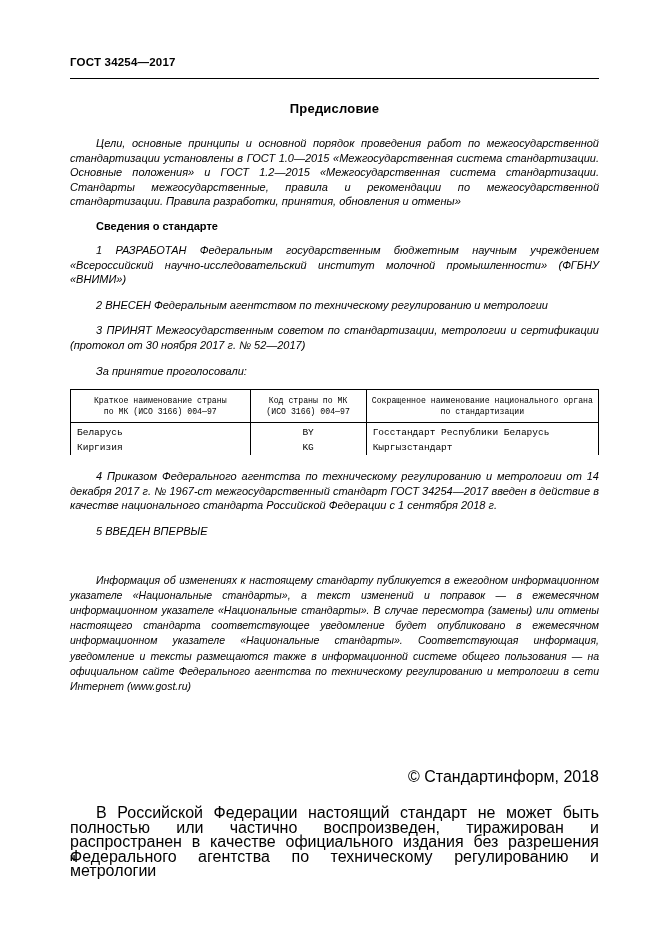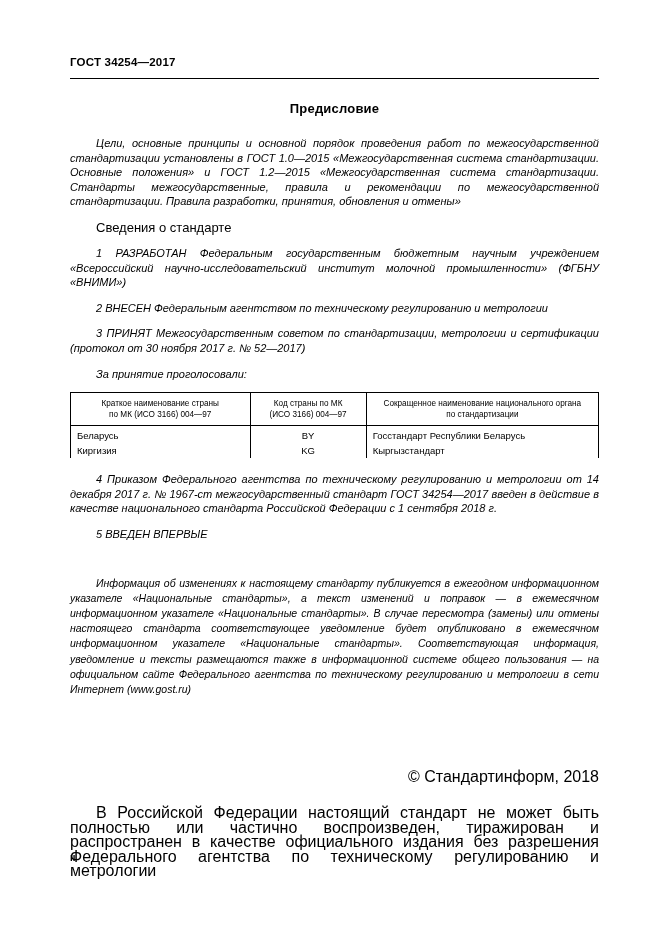"Сведения о стандарте" .section-heading { font-size: 13px -> 11px; font-weight: normal -> bold }
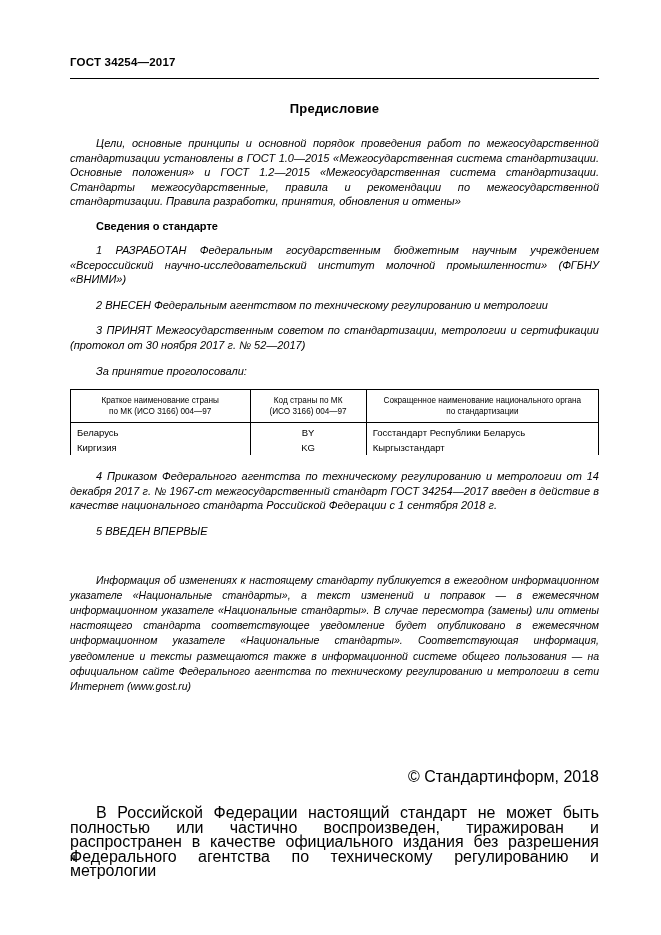"Краткое наименование страны" table.votes th, table.votes td { font-family: none -> Liberation Mono, monospace }
